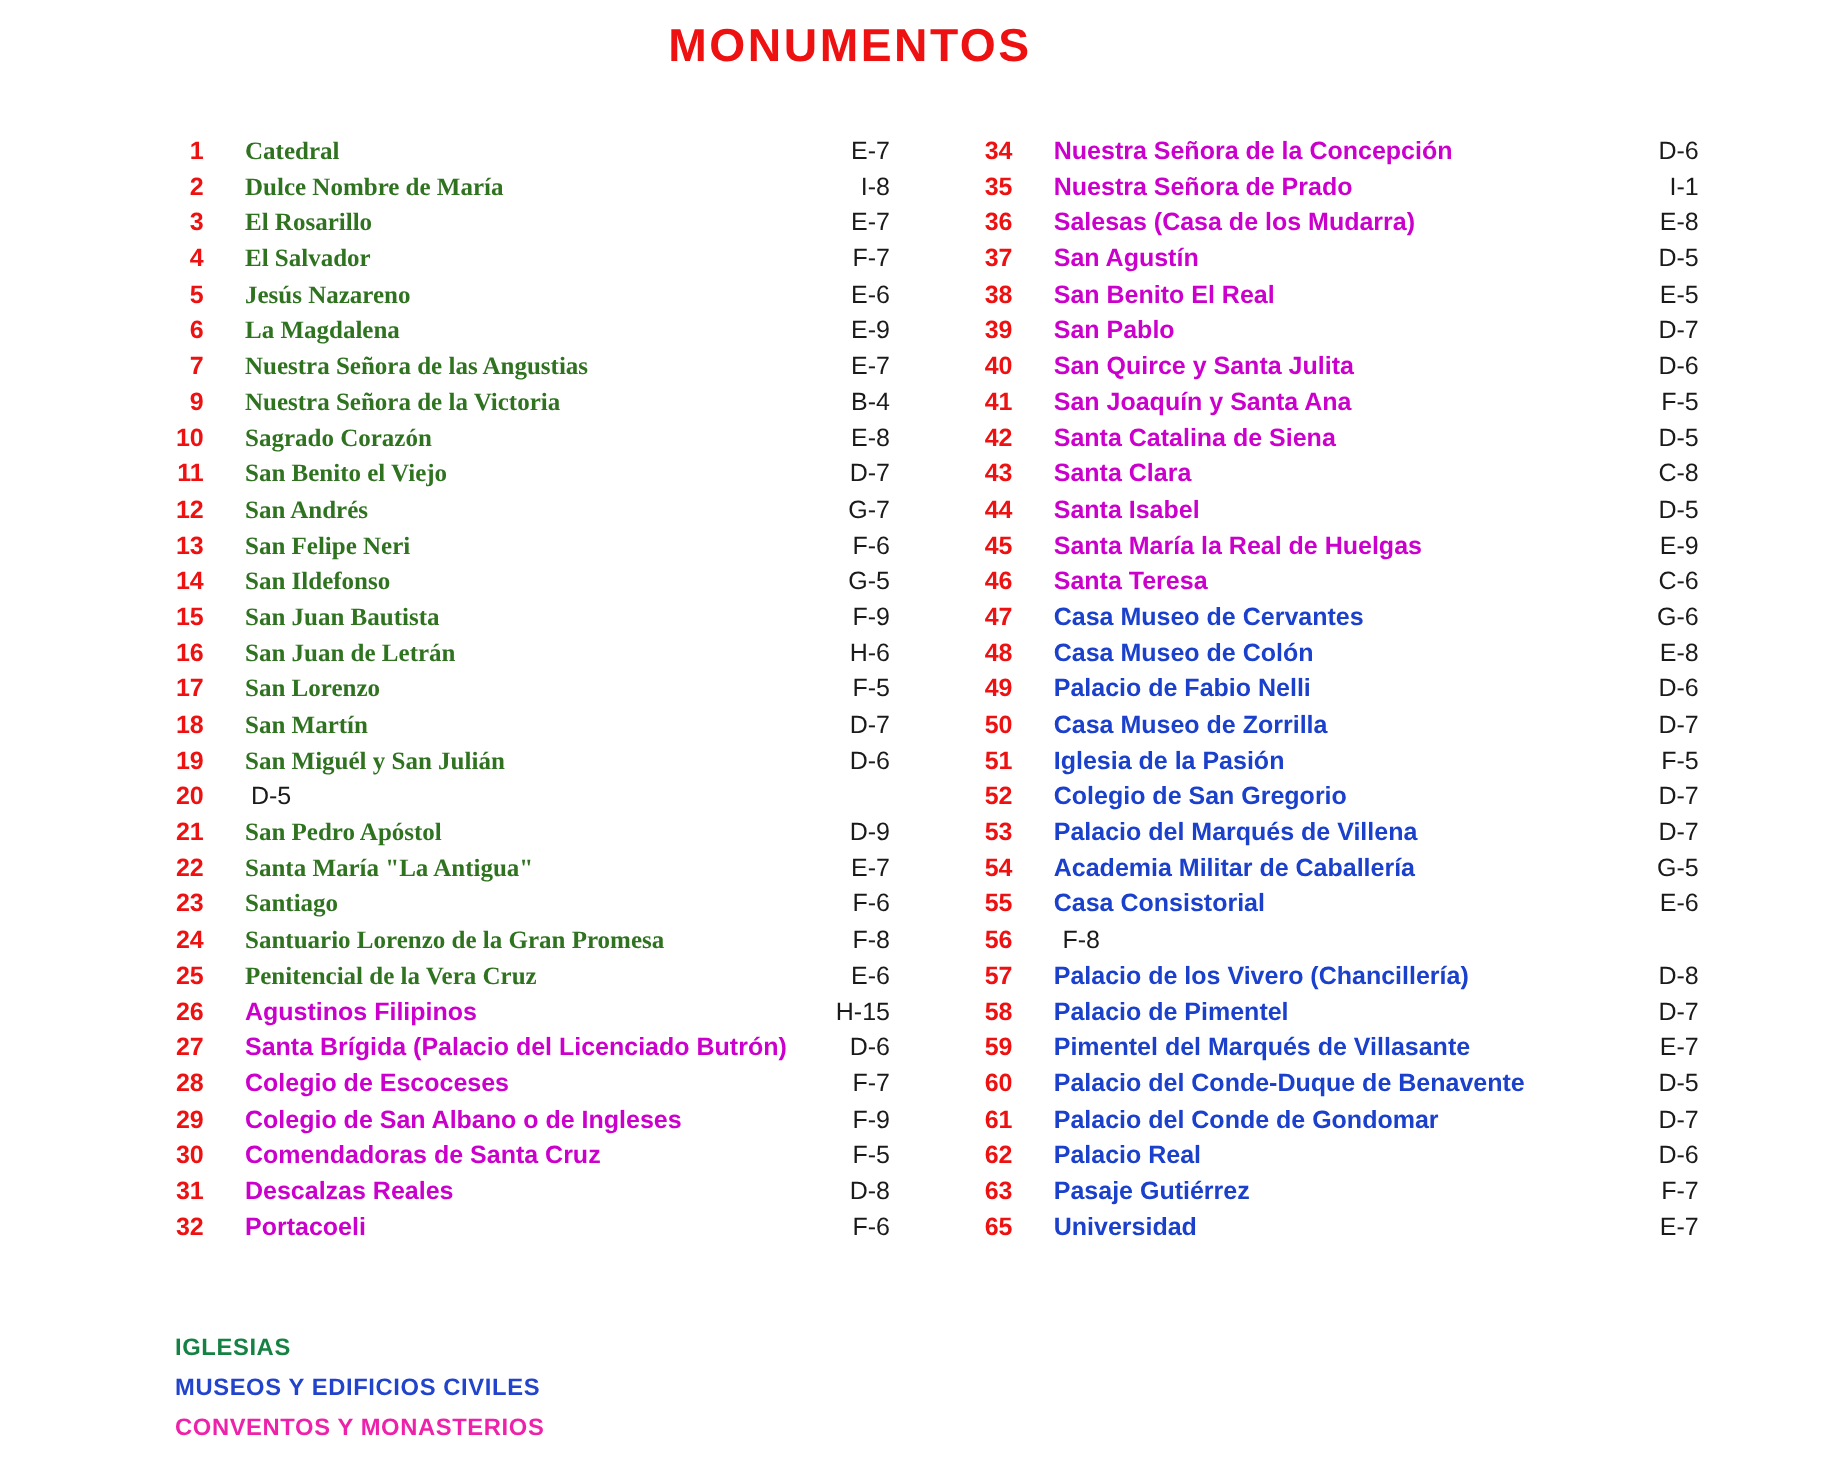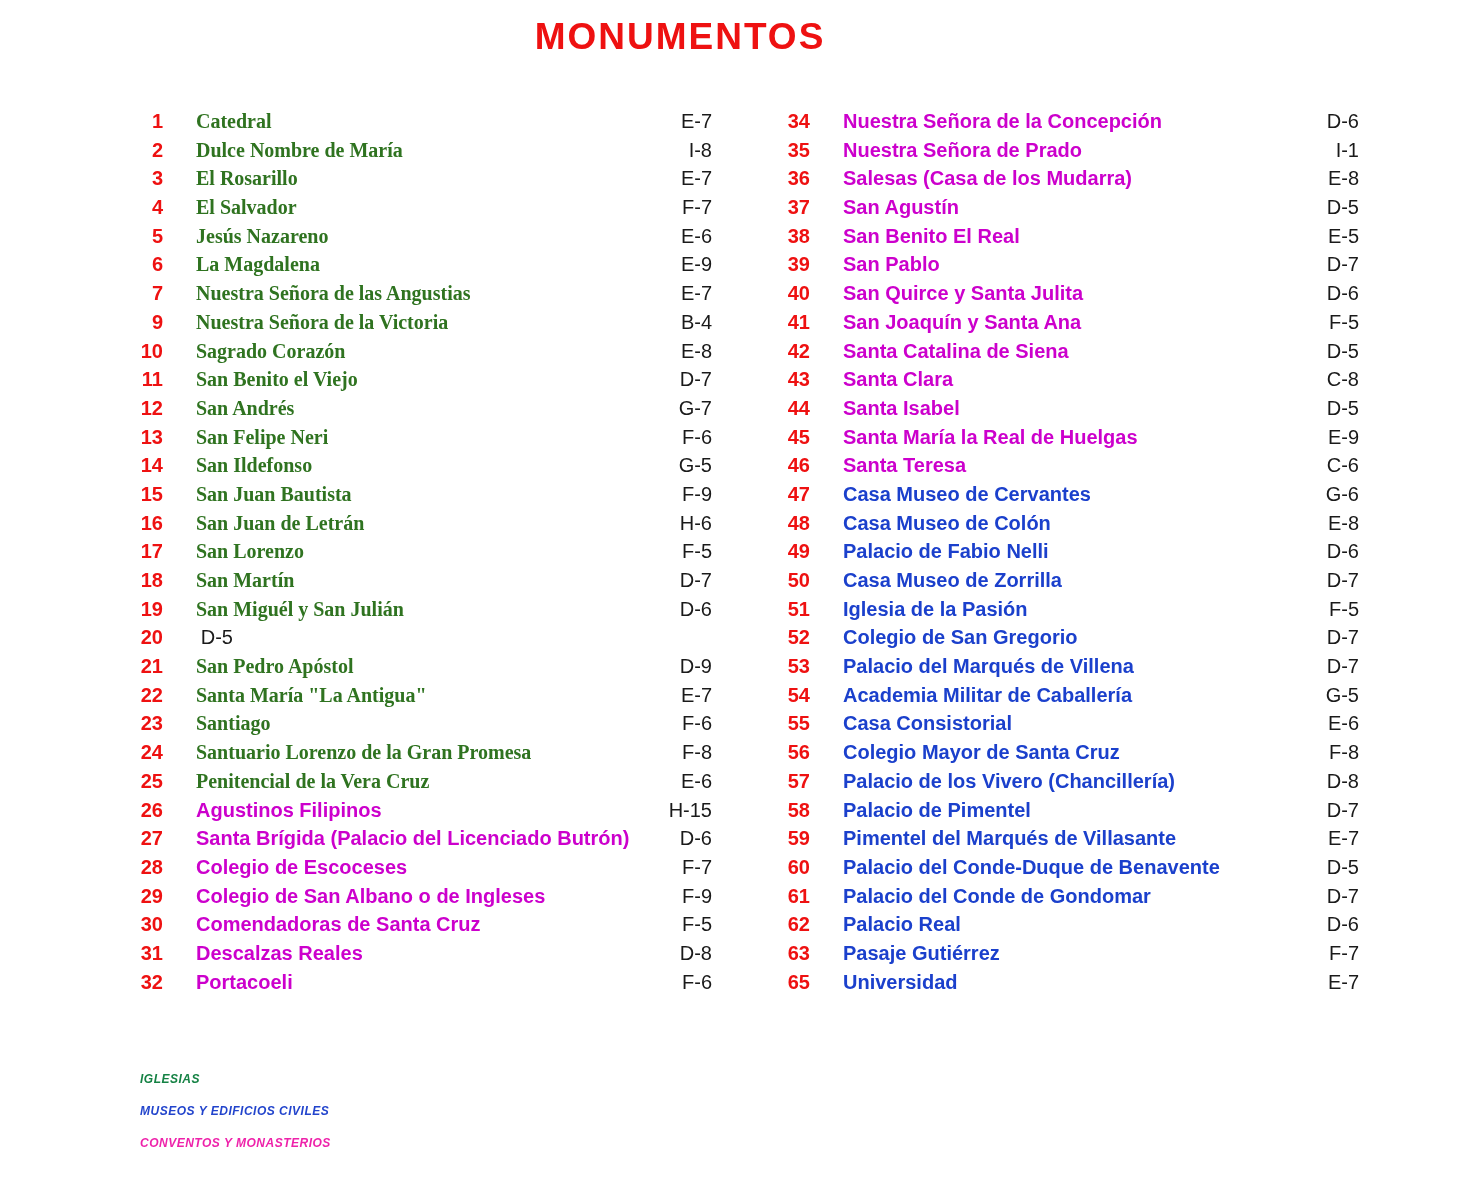"Colegio Mayor de Santa Cruz" span.name { html: <span>Colegio Mayor de Santa Cruz</span> -> none }
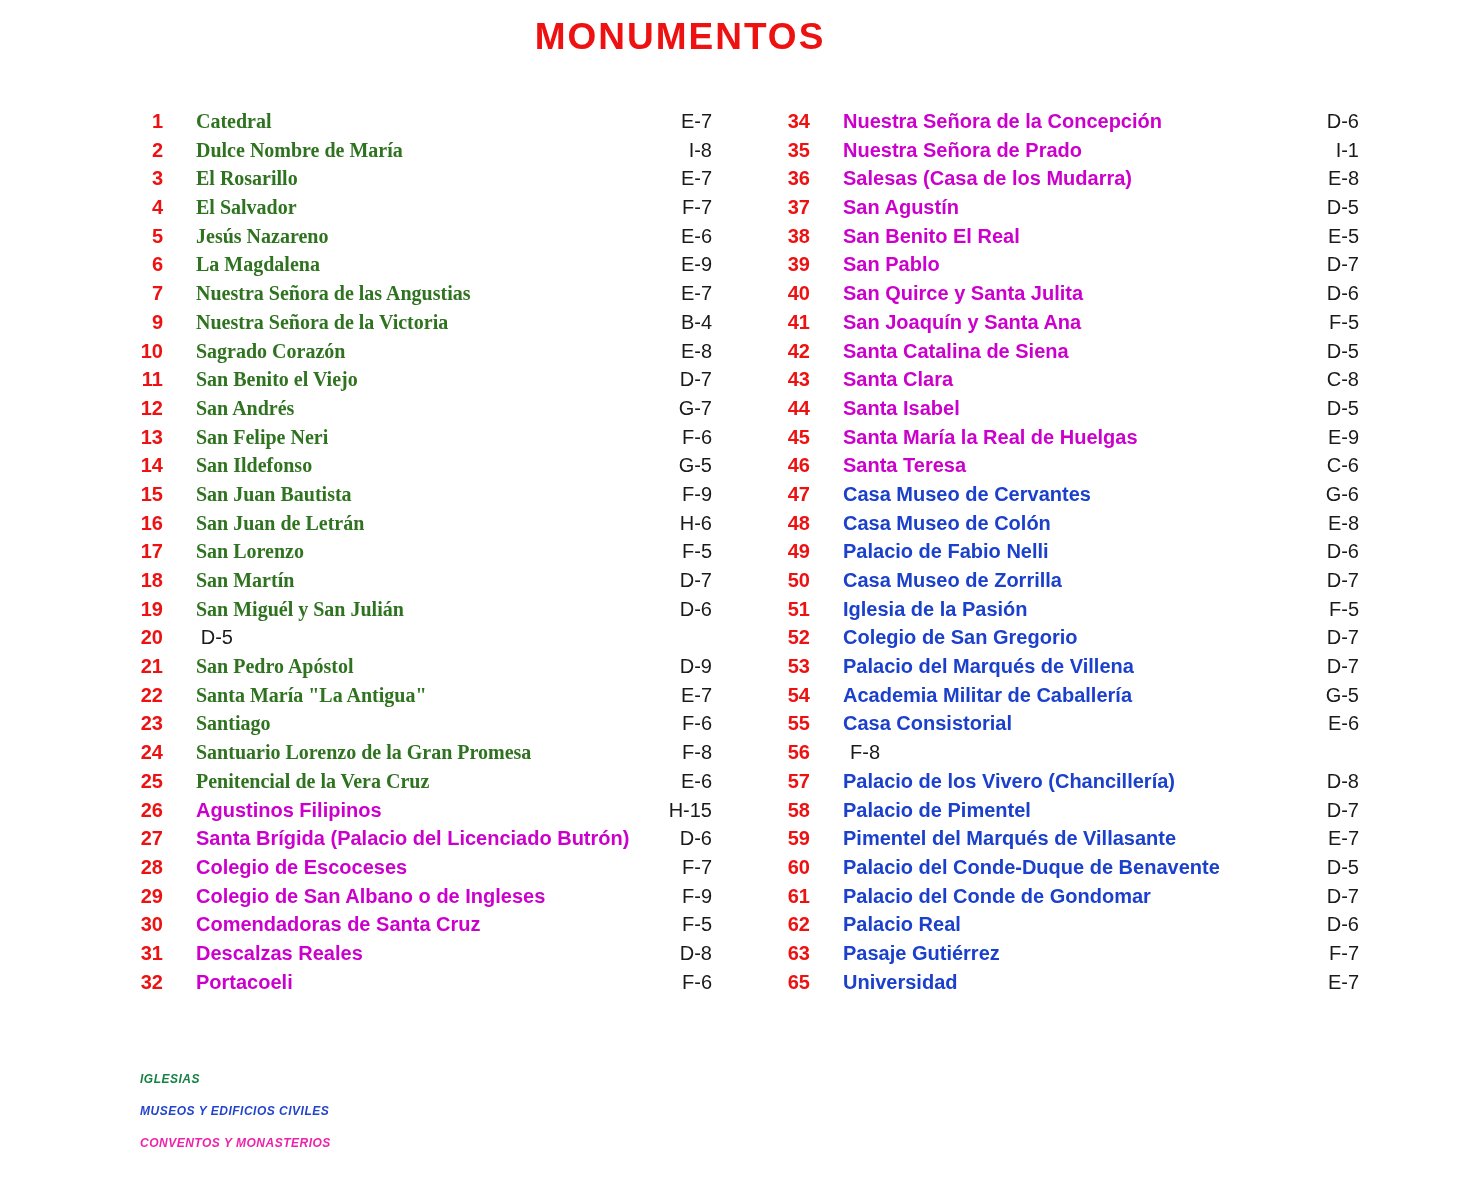"IGLESIAS" .legend-item { font-size: 12px -> 19px; font-style: italic -> none }
